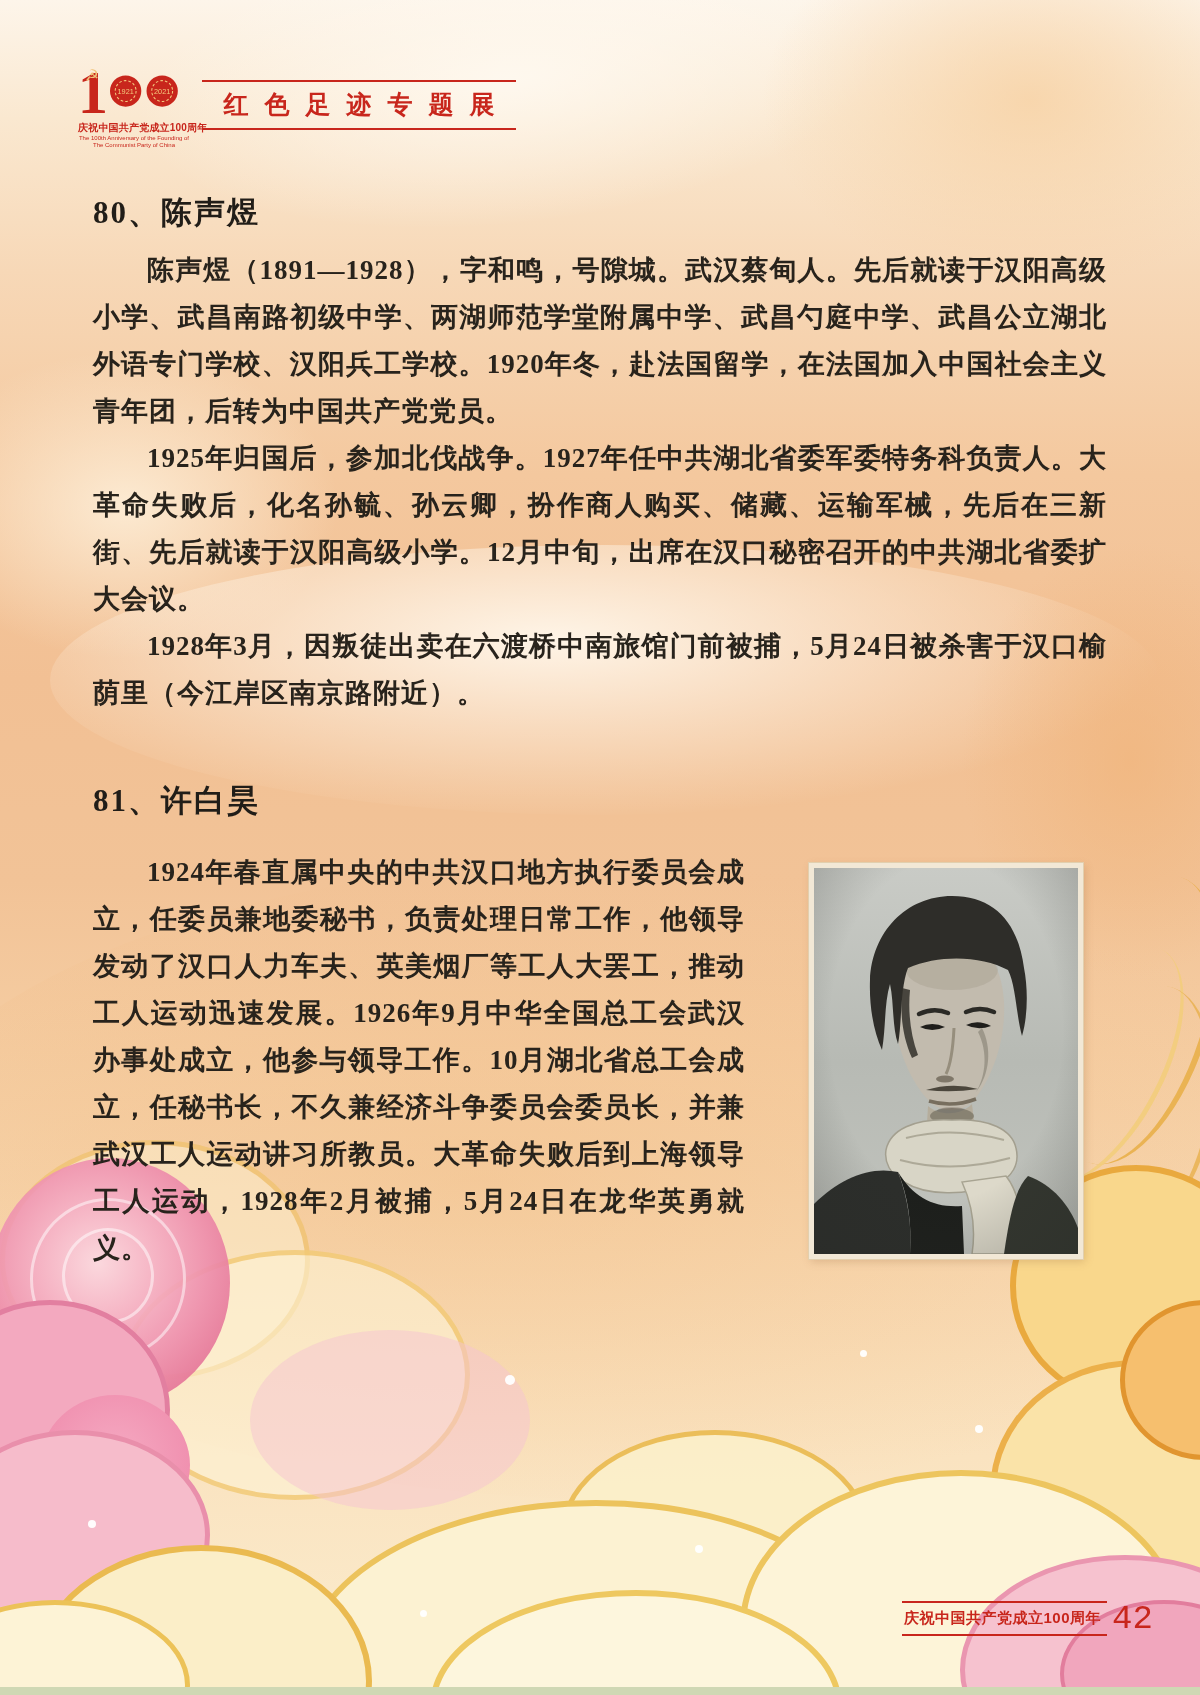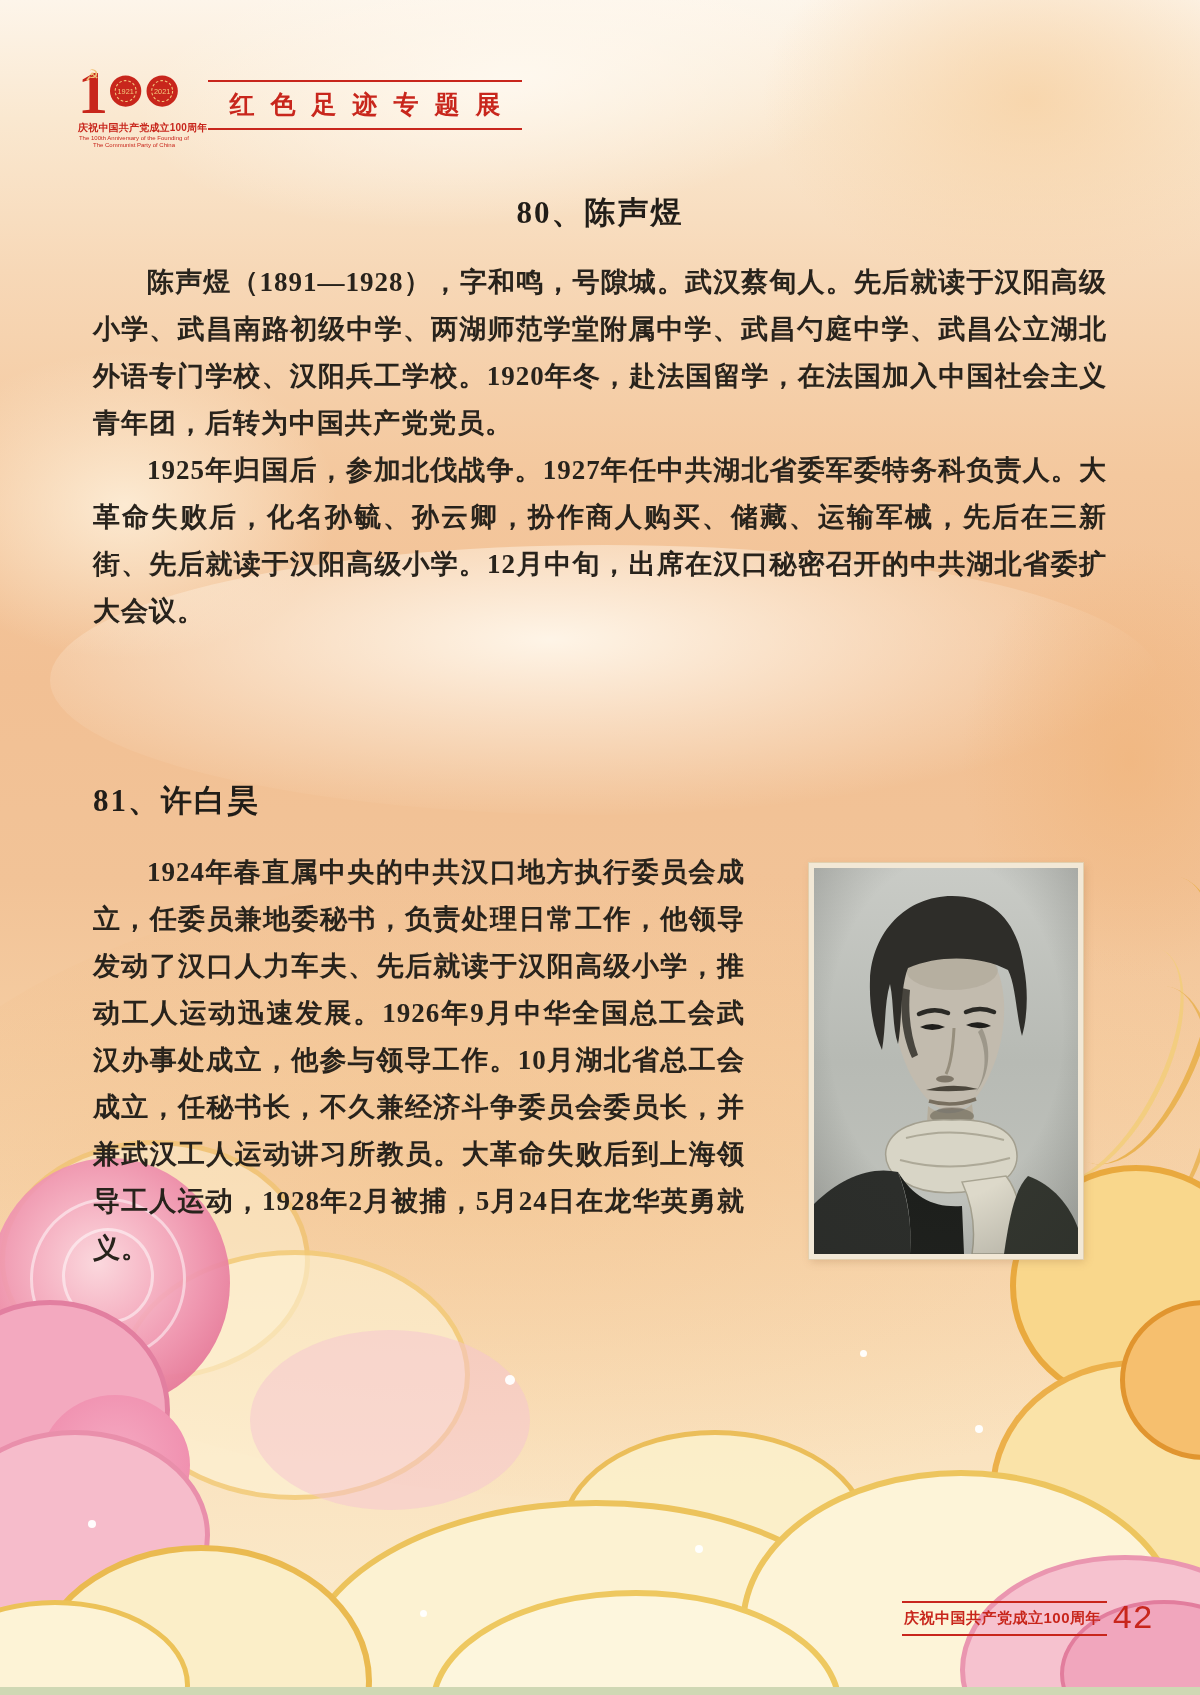"红色足迹专题展" .header-title { left: 208px -> 202px }
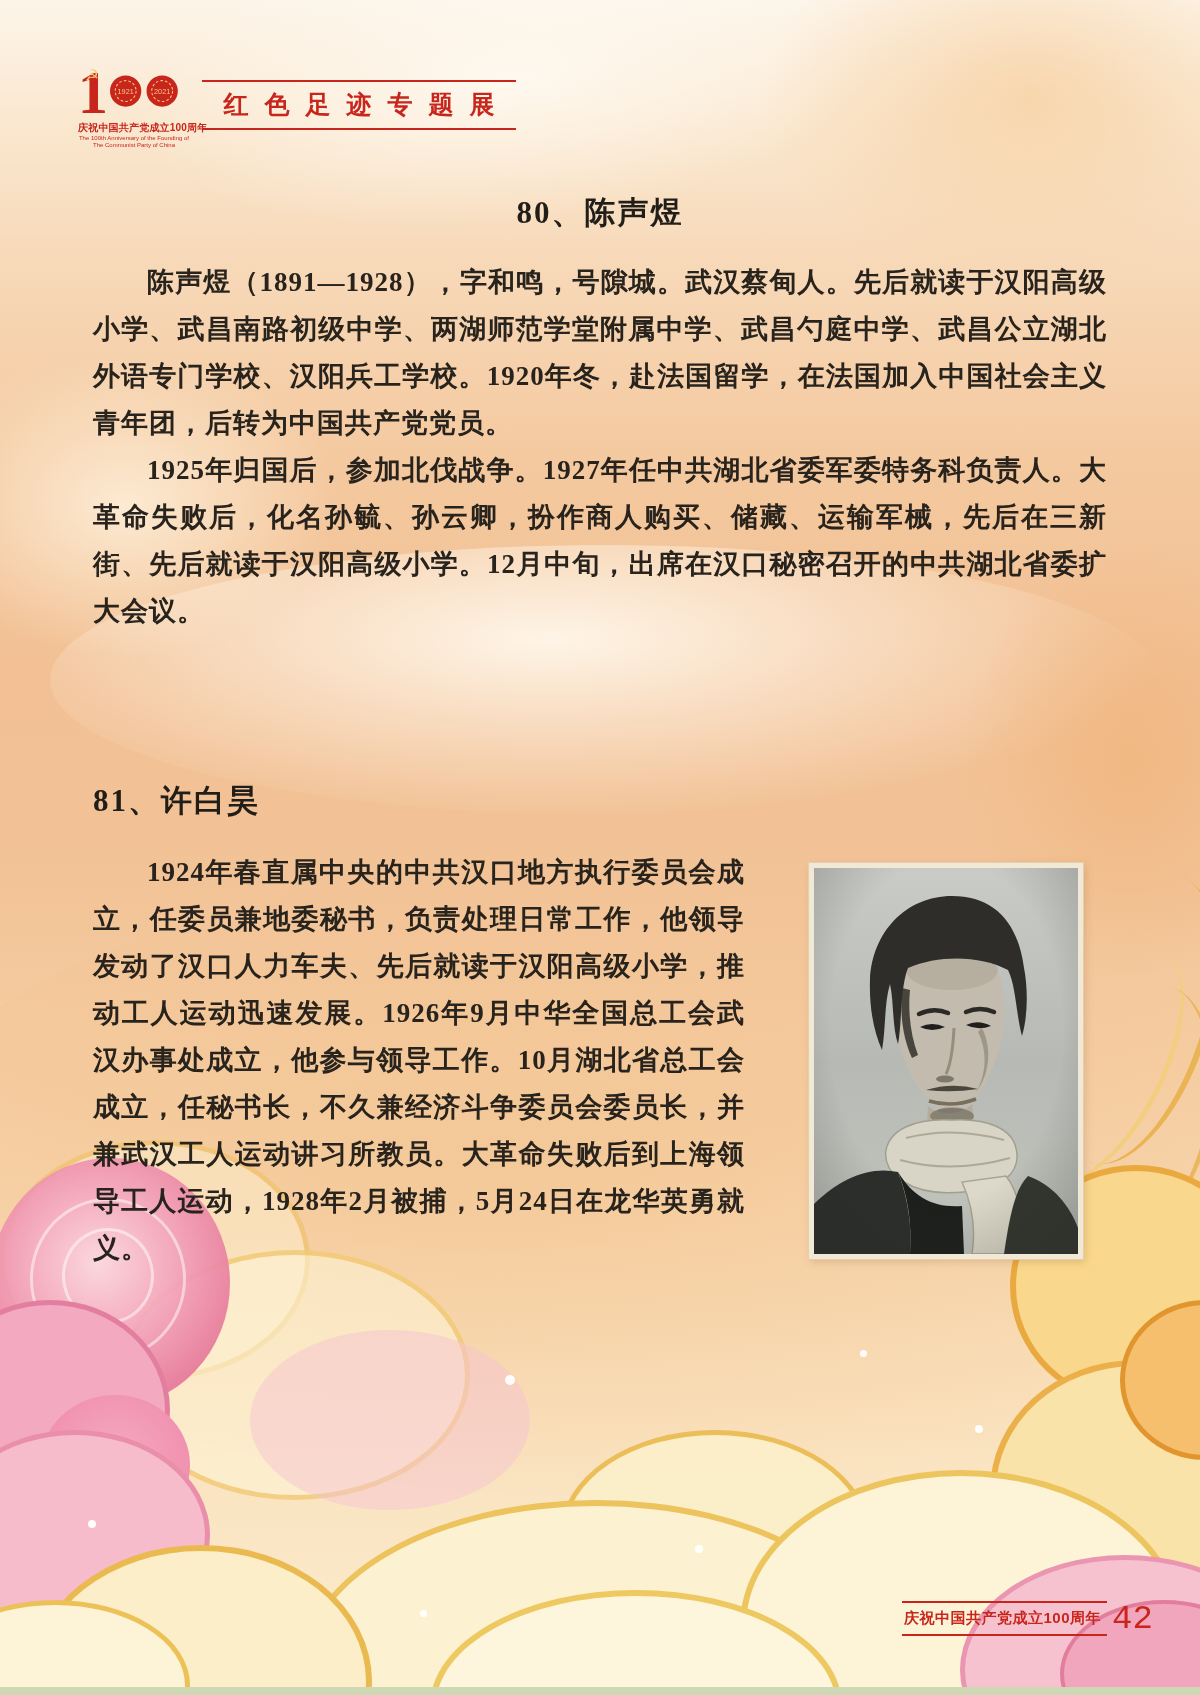"80、陈声煜" #sec80 h2 { margin-bottom: 26px -> 14px; text-align: center -> none }
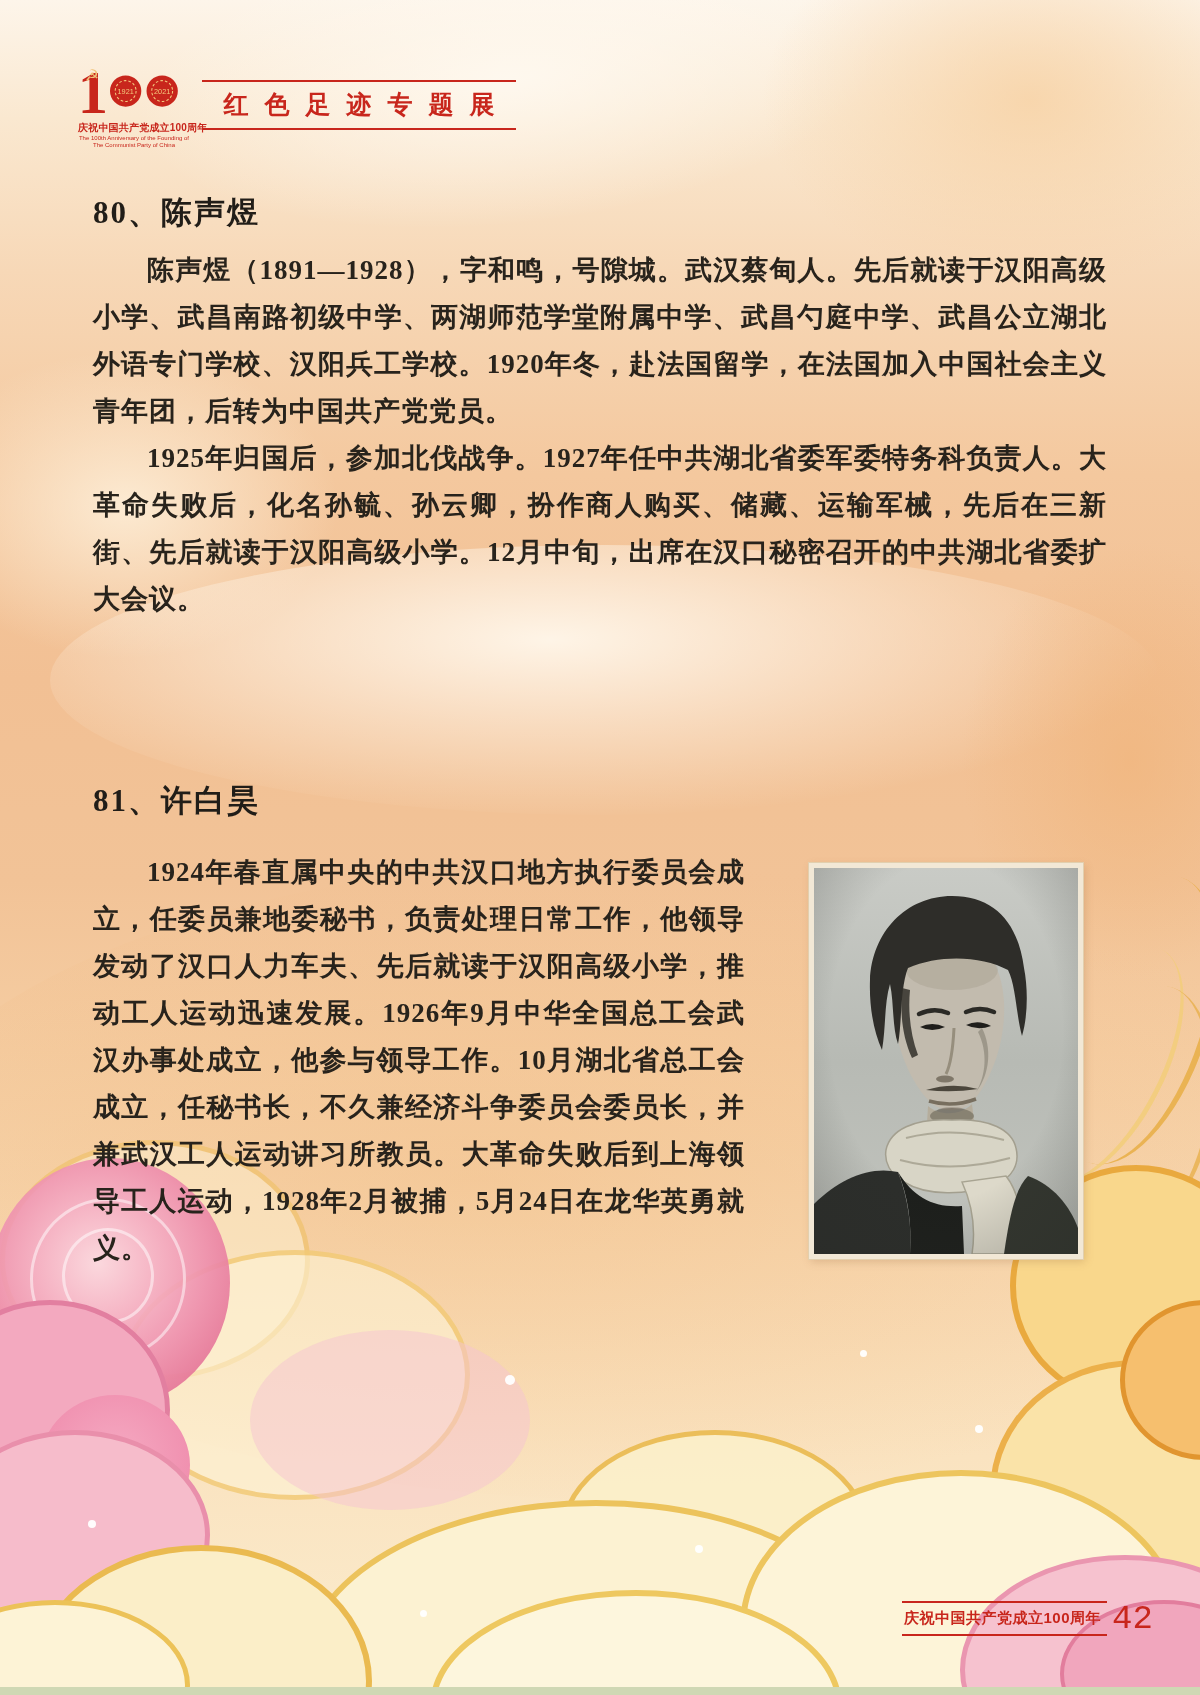"1928年3月，因叛徒出卖在六渡桥中南旅馆门前被捕，5月24日被杀害于汉口榆荫里" p { html: none -> <p>1928年3月，因叛徒出卖在六渡桥中南旅馆门前被捕，5月24日被杀害于汉口榆荫里（今江岸区南京路附近）。</p> }
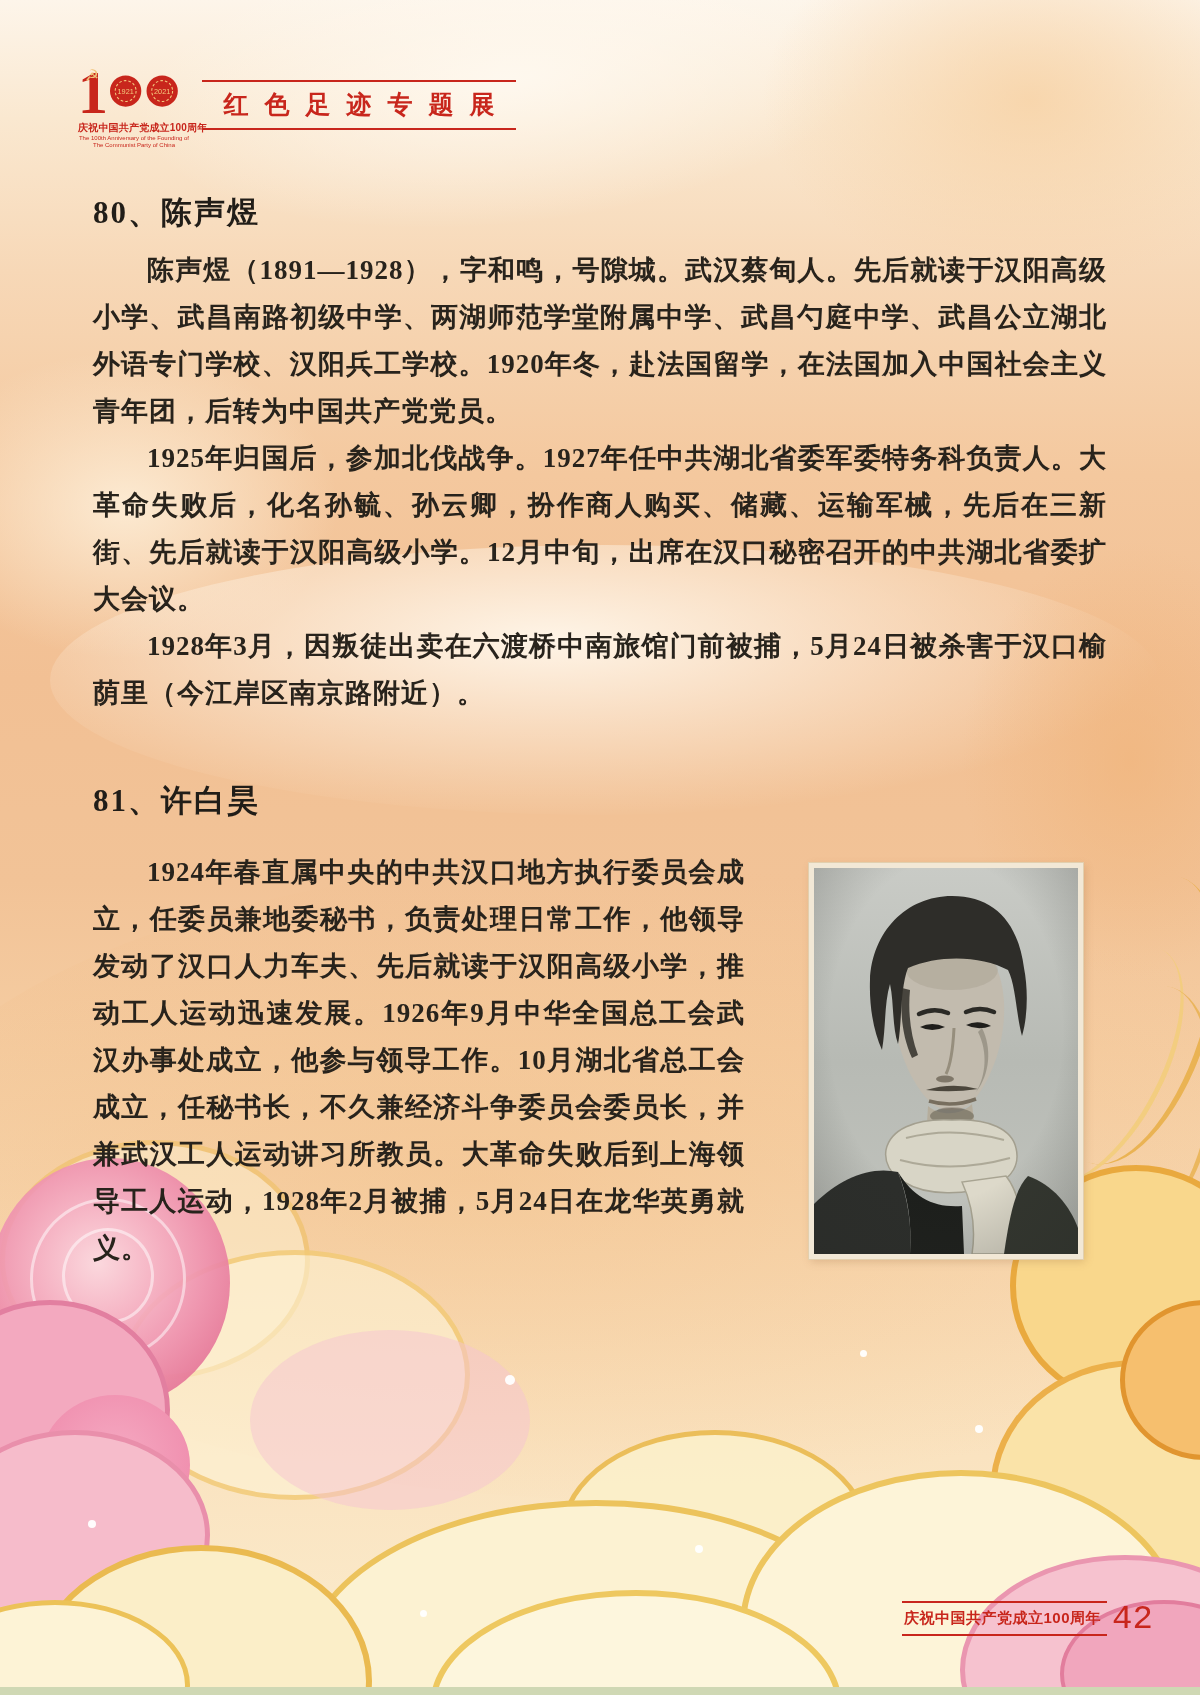"1924年春直属中央的中共汉口地方执行委员会成立，任委员兼地委秘书，负责处理日常" p { text: 先后就读于汉阳高级小学 -> 英美烟厂等工人大罢工 }
